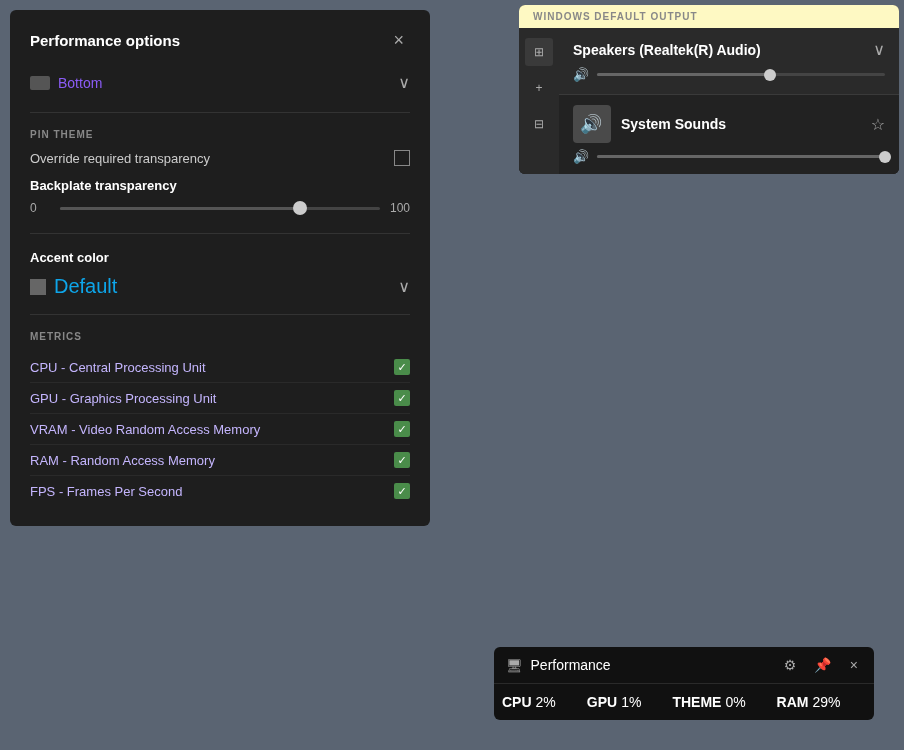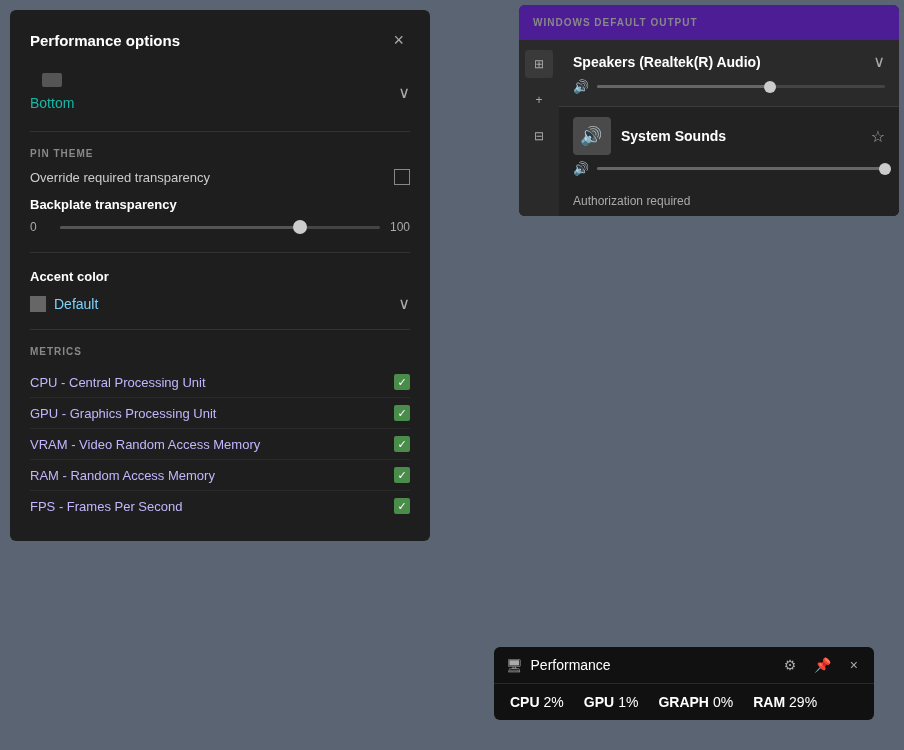"WINDOWS DEFAULT OUTPUT" .audio-panel-header { background: #4c1d95 -> #fef9c3; padding: 12px 14px -> 6px 14px }
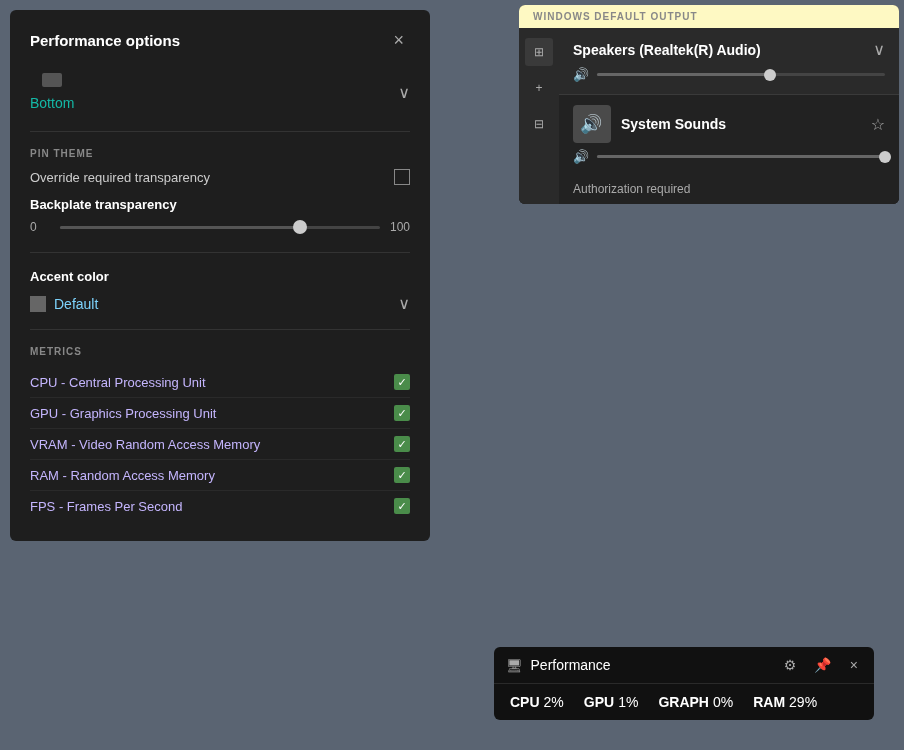"Bottom" .dropdown-value { color: #14b8a6 -> #8b5cf6; flex-direction: column -> none }
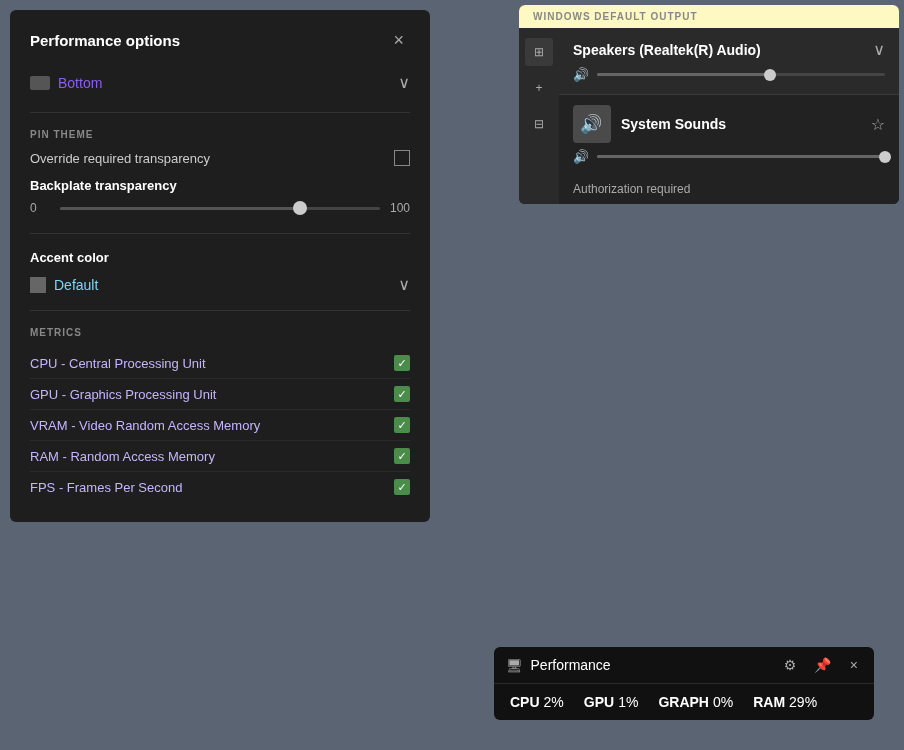"Authorization required" div.auth-row { html: <div> <span>Authorization required</span> </div> -> none }
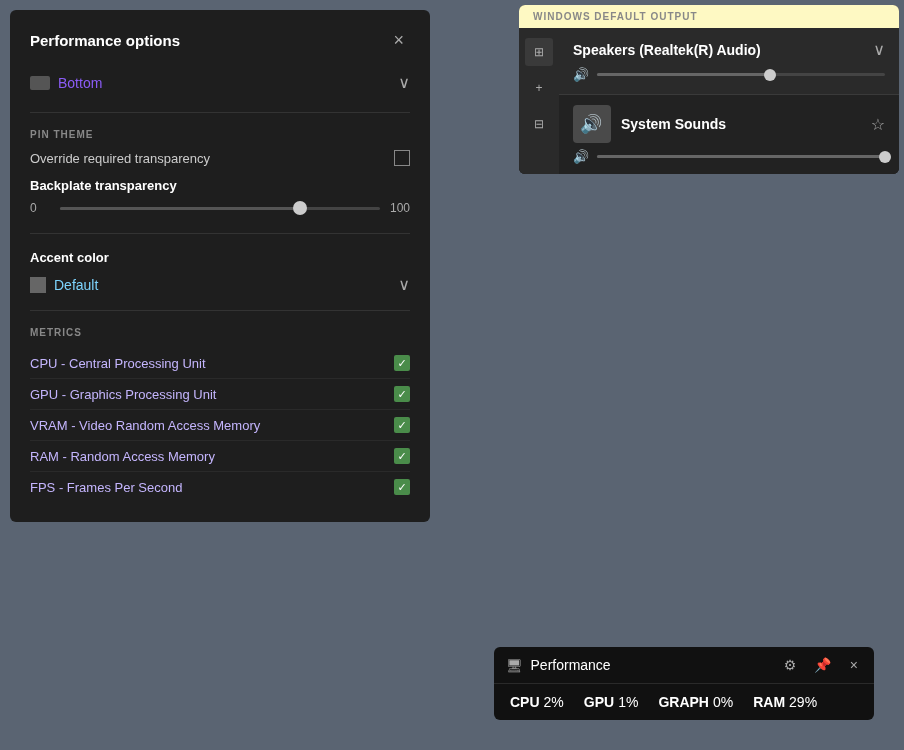"Default" .accent-text { color: #7dd3fc -> #0ea5e9; font-size: 14px -> 20px }
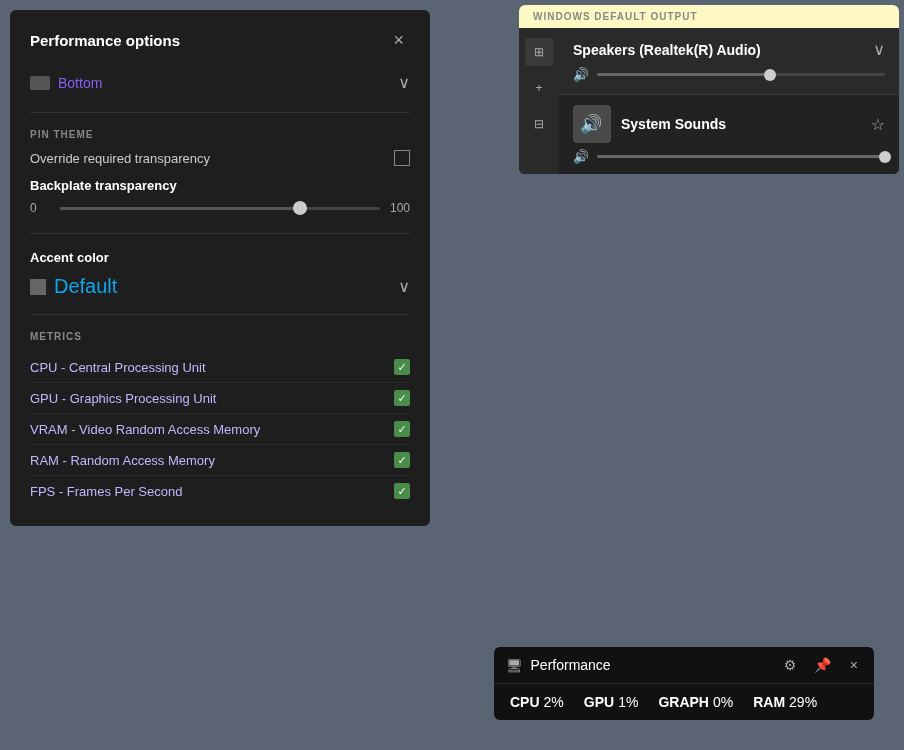"CPU" .perf-stats-row { gap: 4px -> 15px; padding: 10px 16px -> 10px 8px }
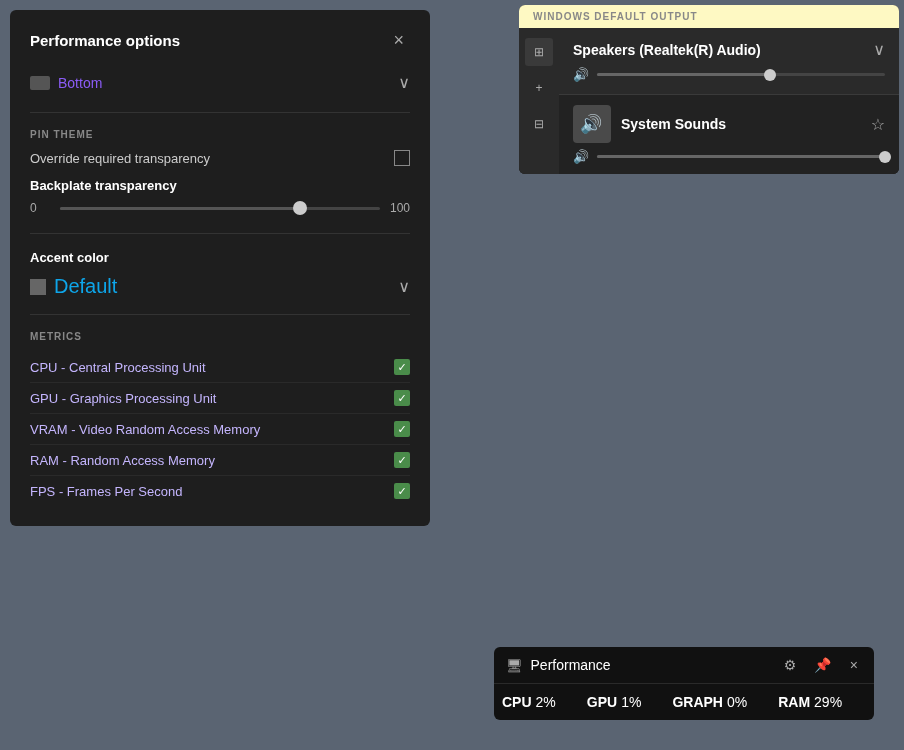"GRAPH" span.perf-stat-label { text: GRAPH -> THEME }
